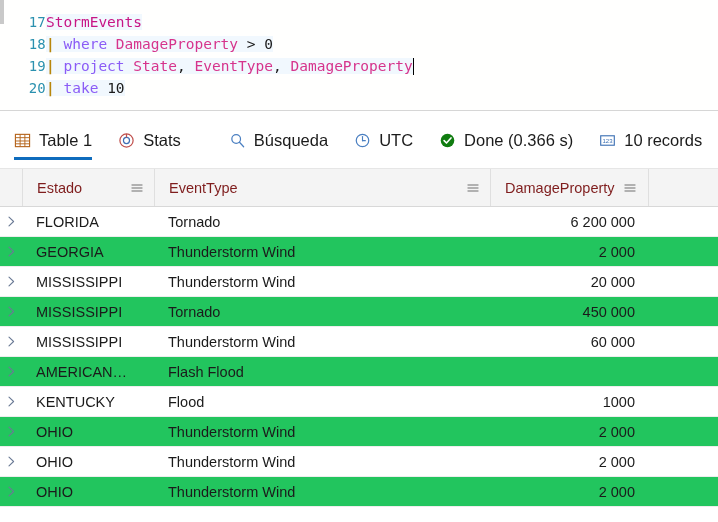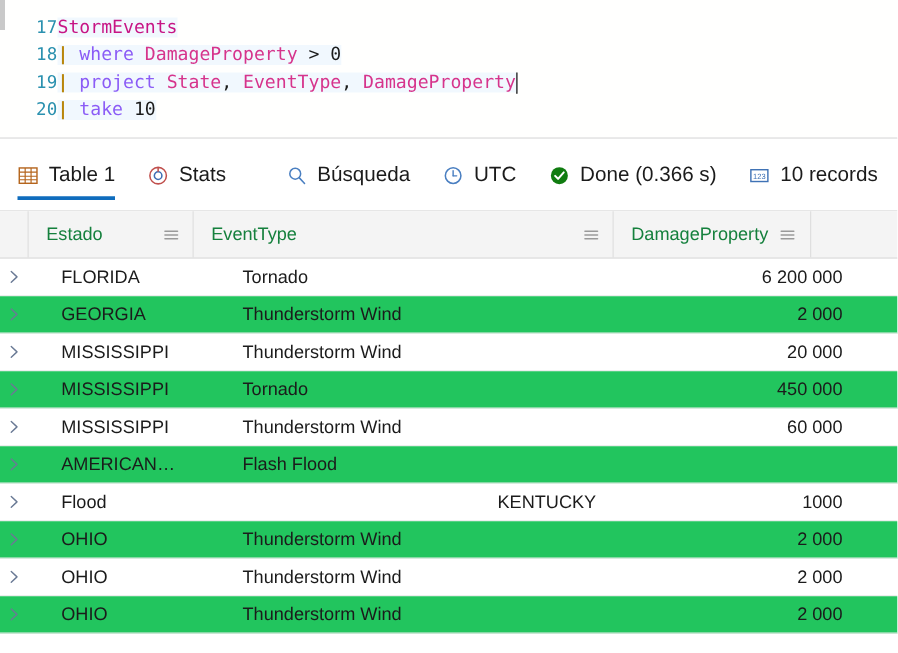"Estado" .grid-head { color: #15803d -> #7f1d1d }
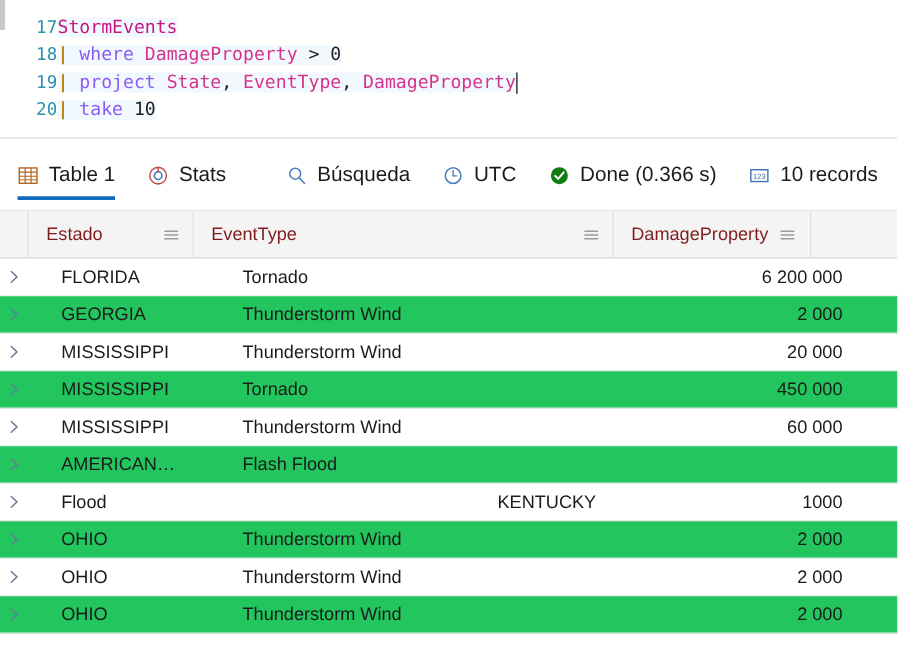"FLORIDA" .grid-row { gap: 13px -> none }
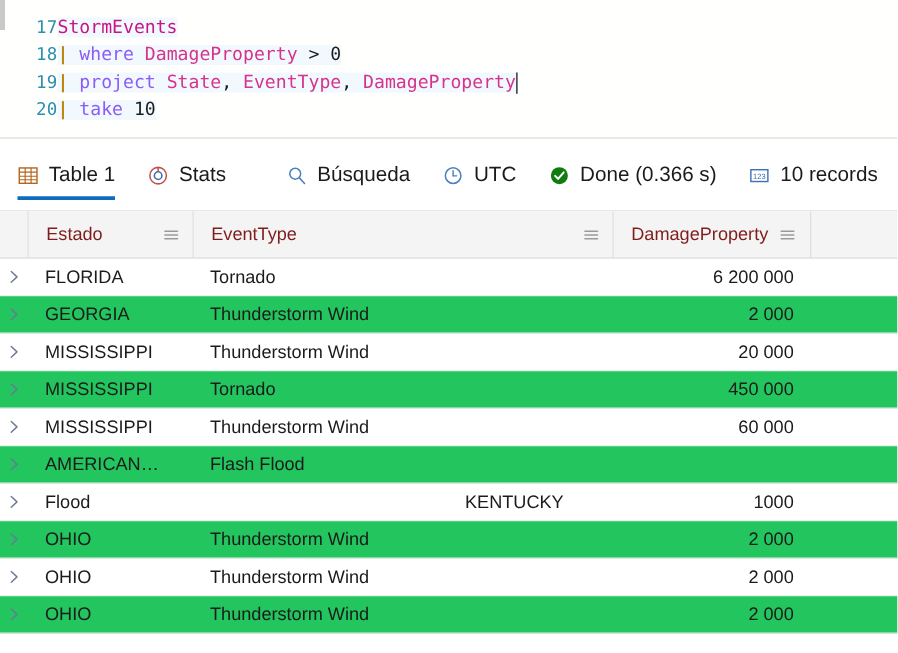"Flood" div.cell { order: before "KENTUCKY" -> after "KENTUCKY" }
